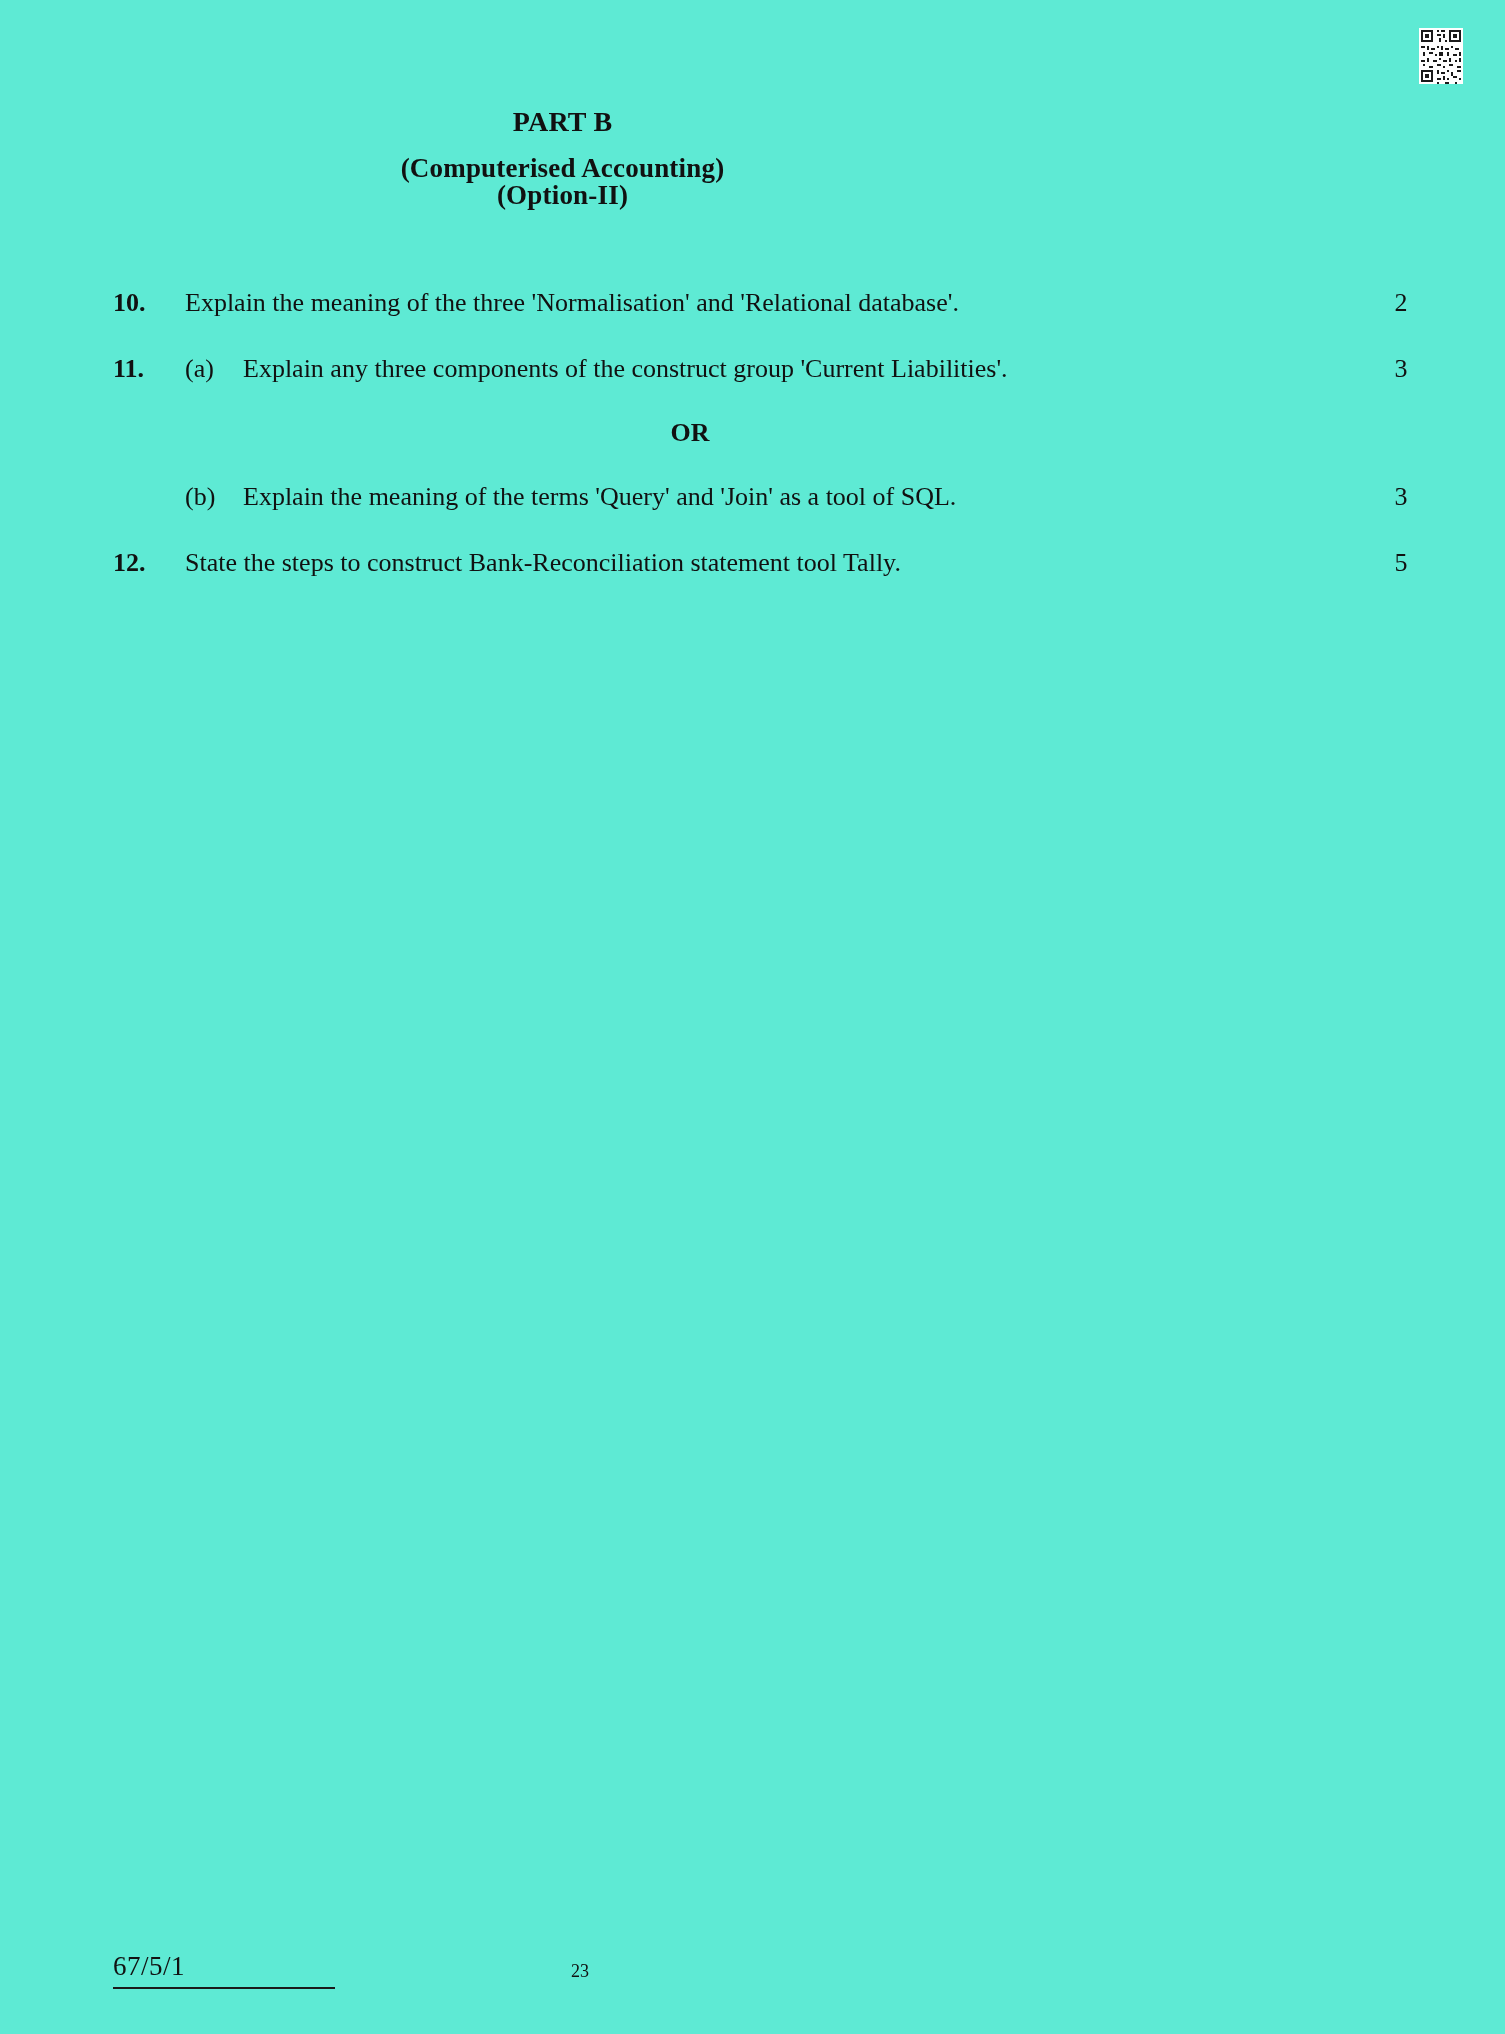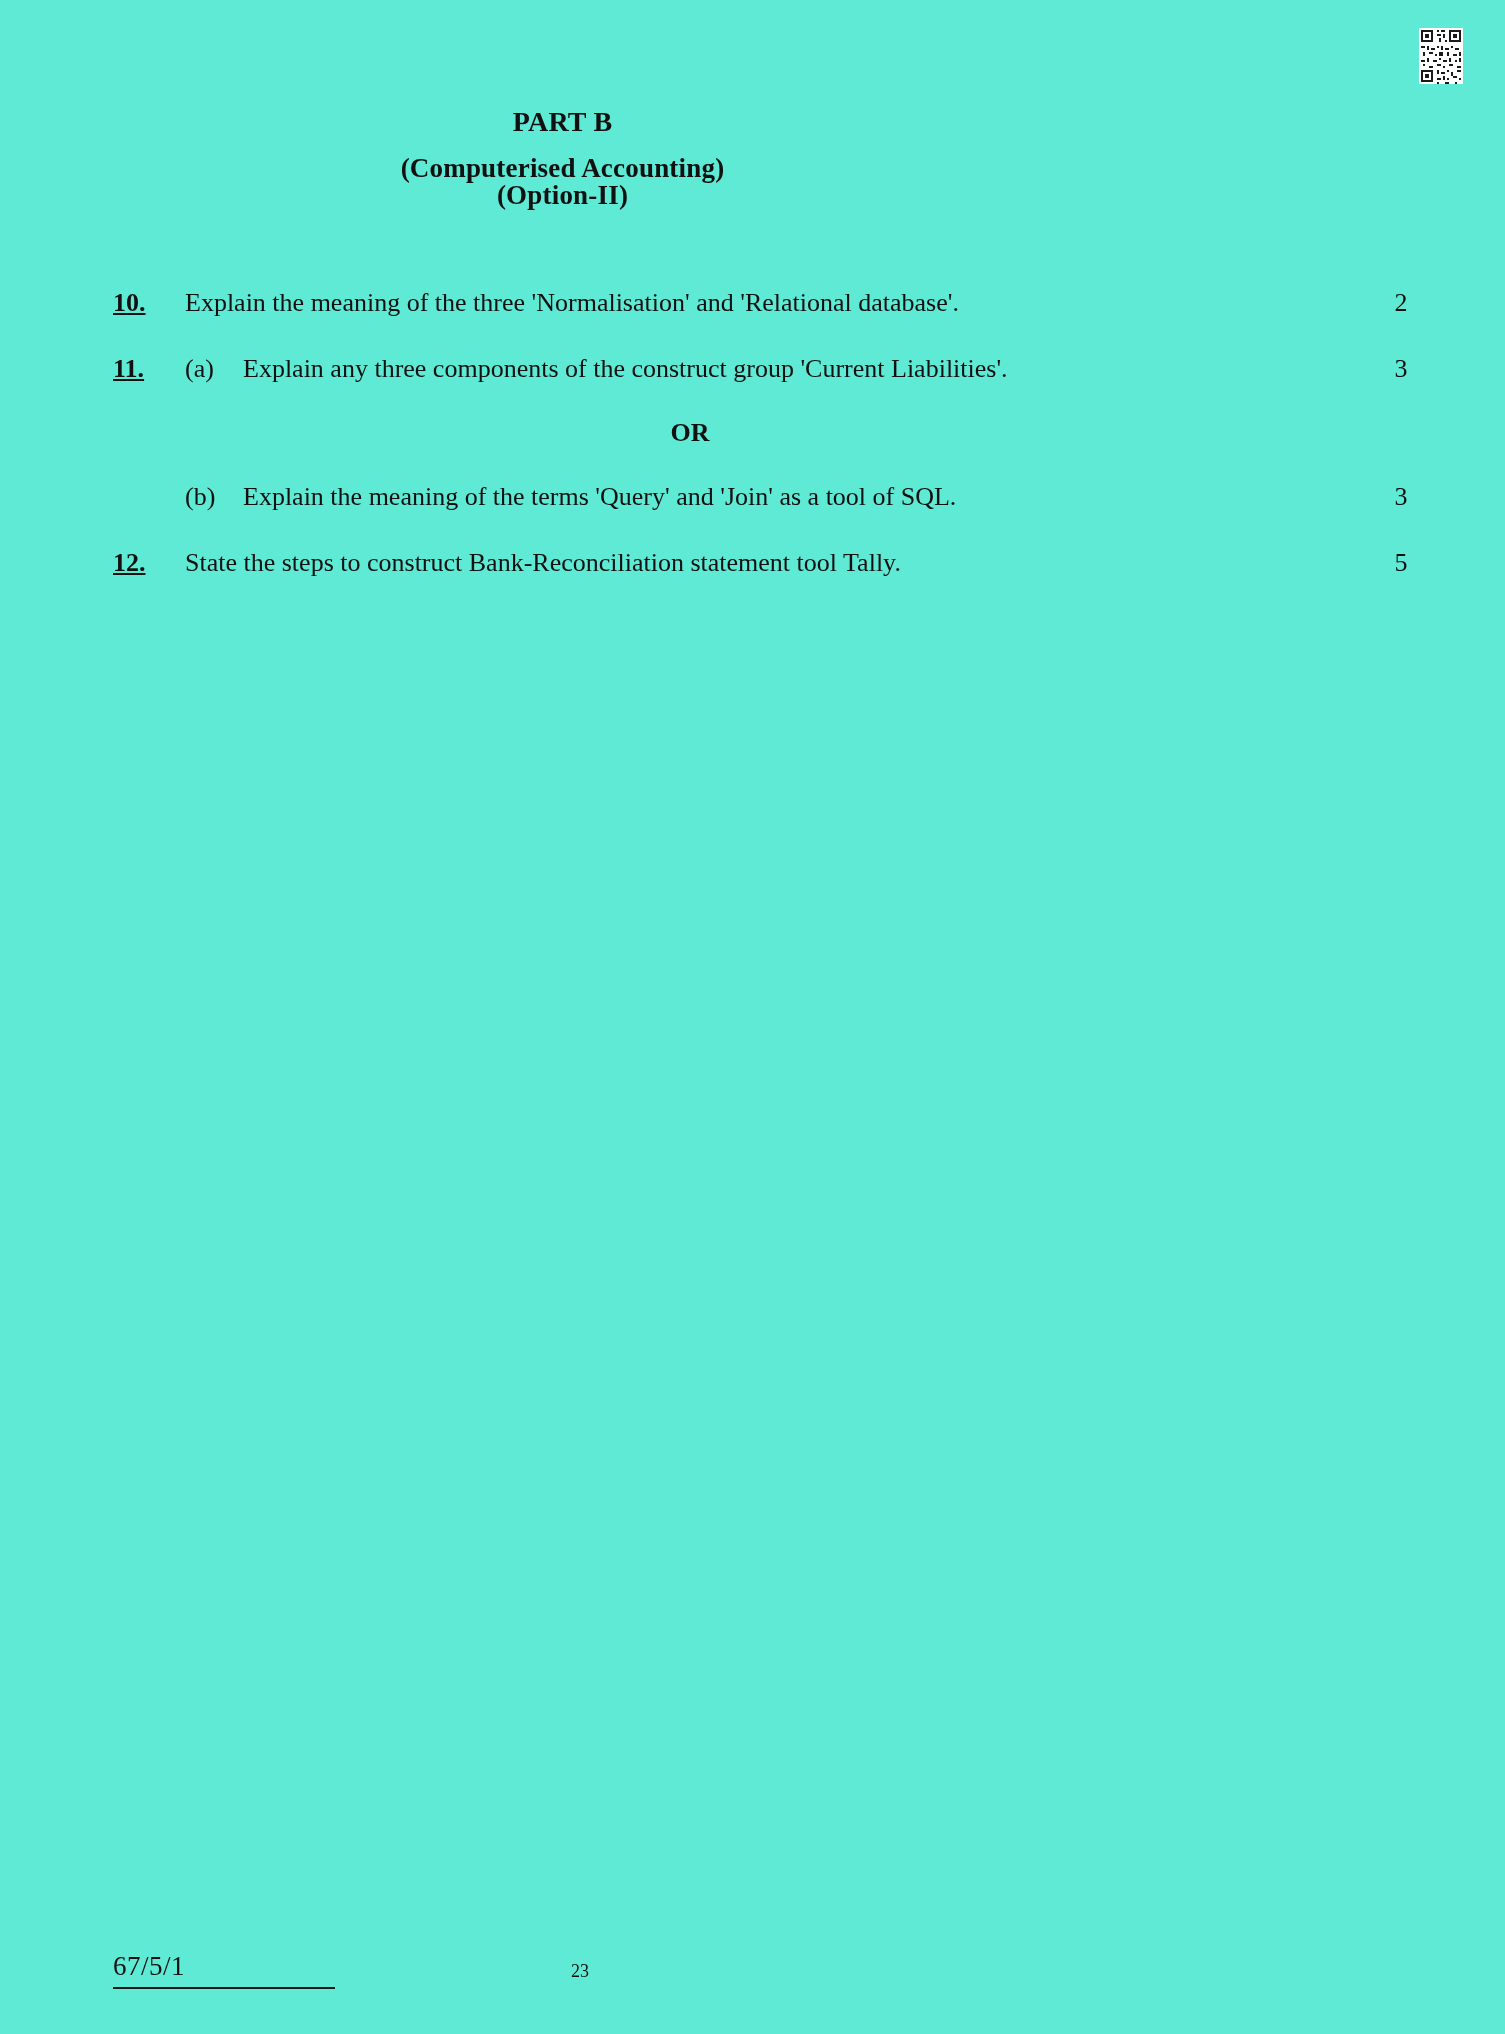"10." .qnum { text-decoration: underline -> none }
